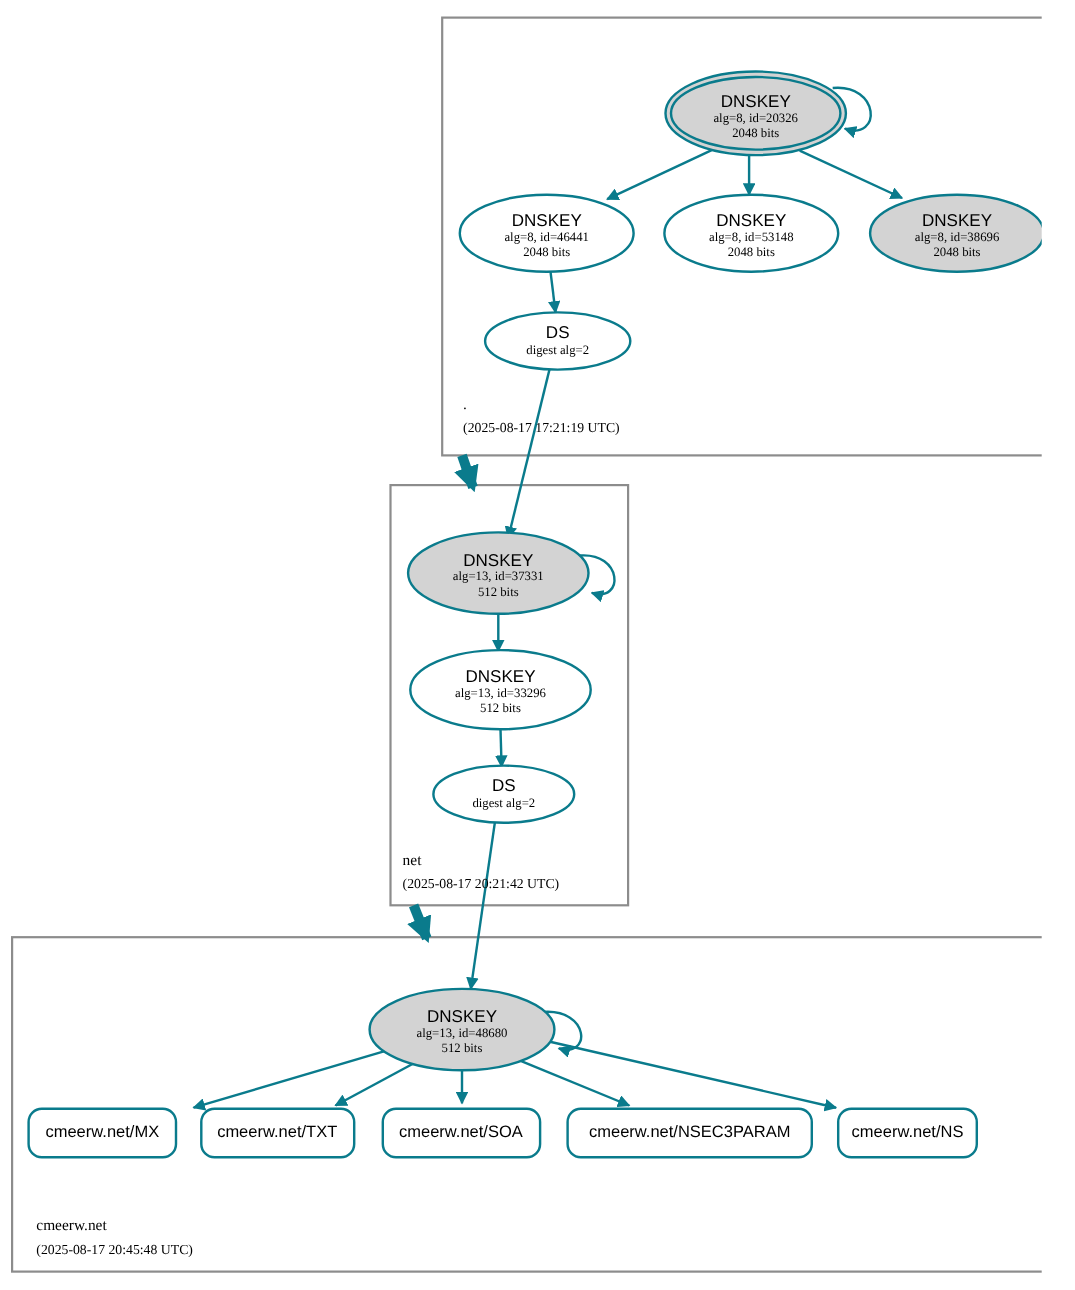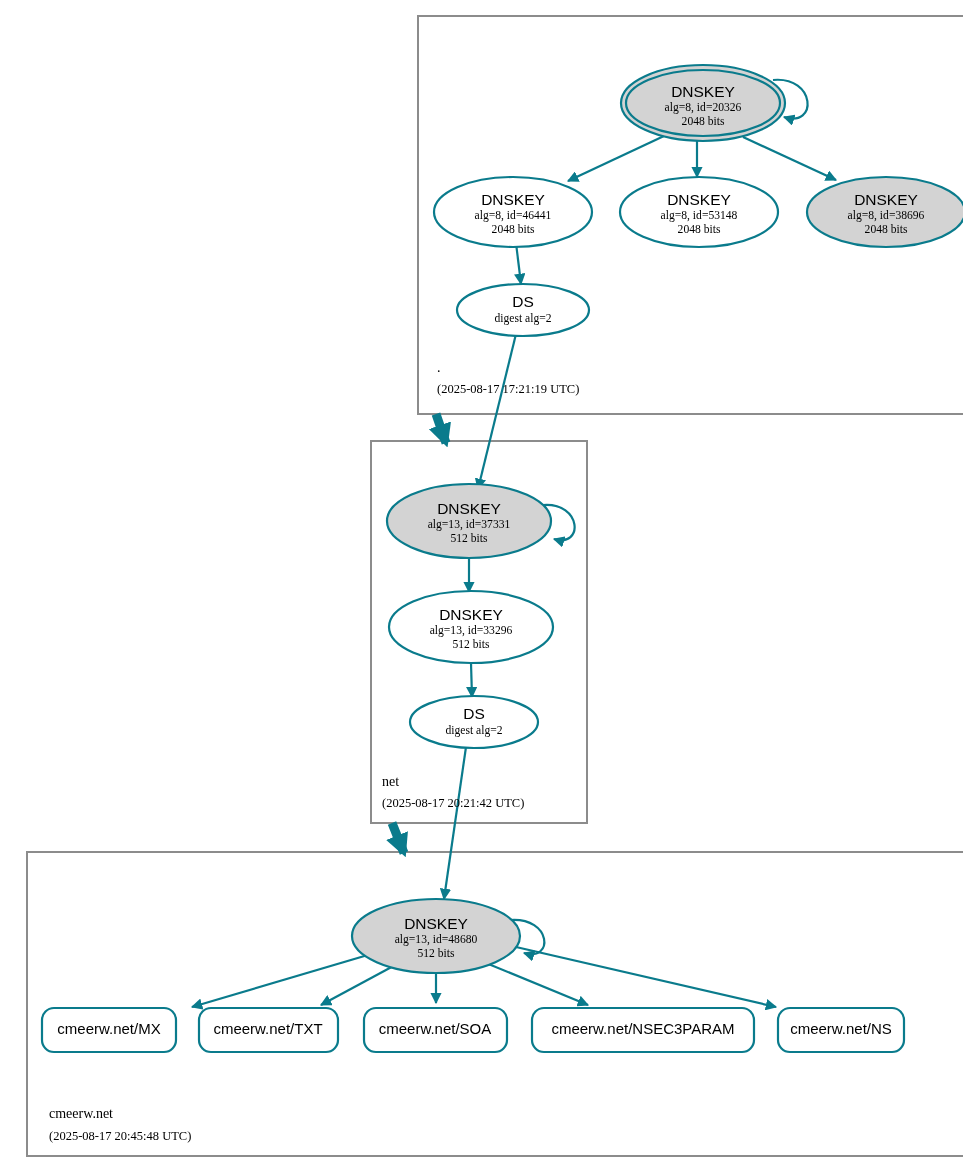"DNSKEY" #canvas { padding-left: 16px -> none }
